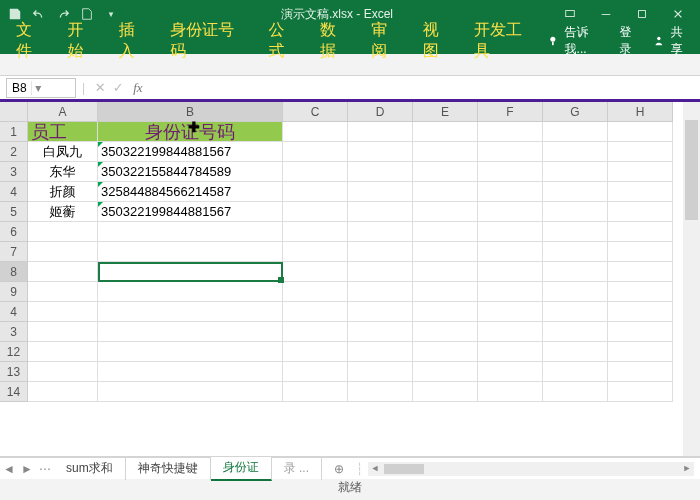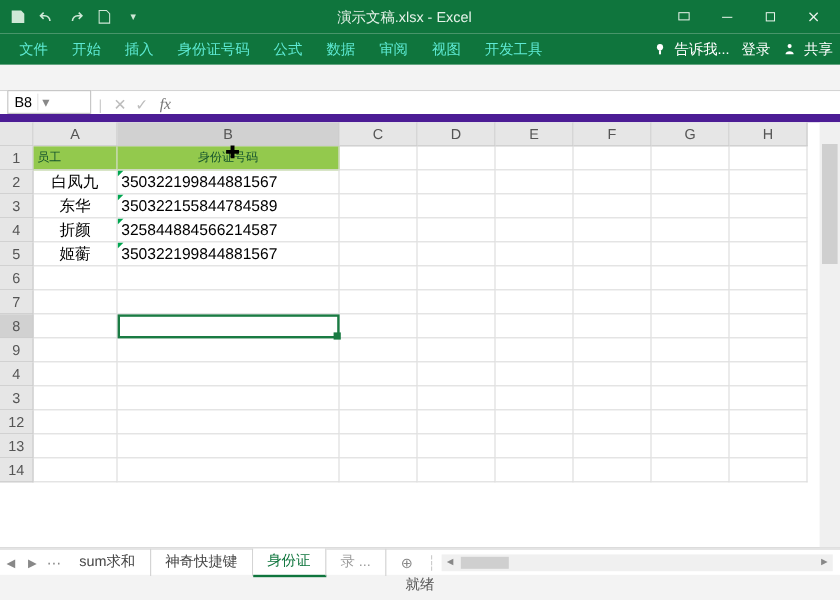"文件" .rtab { color: #5eead4 -> #fde047; font-size: 12px -> 16px }
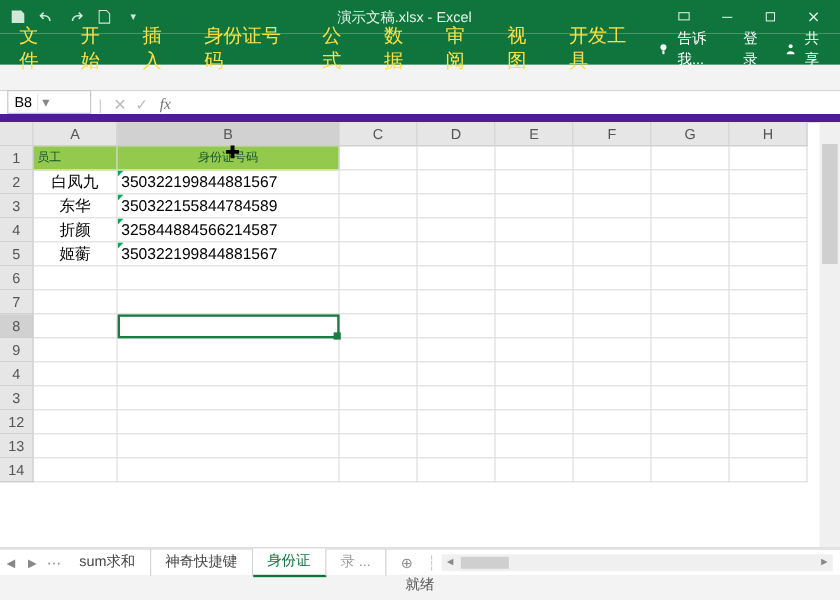"B8" .fbar { align-items: flex-end -> center; border-bottom: 7px solid #4c1d95 -> 3px solid #4c1d95 }
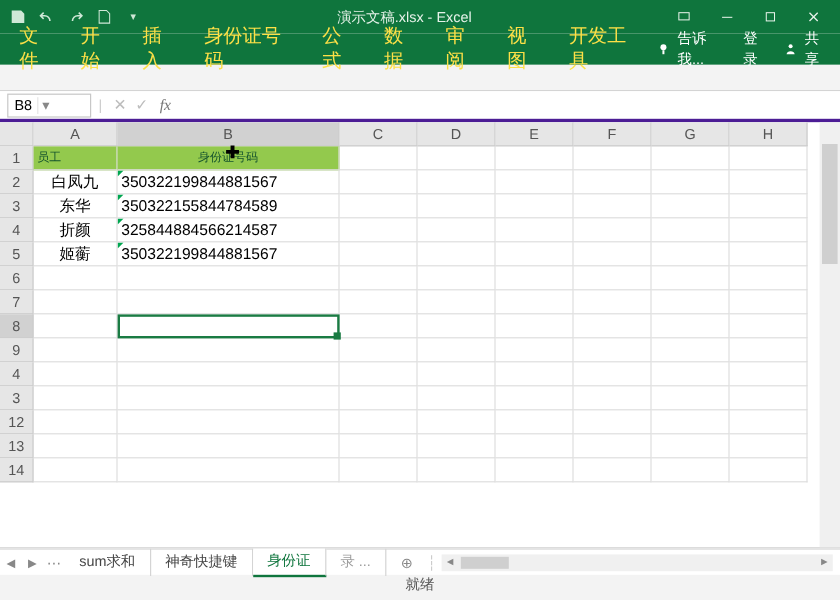"员工" .hdr-green { color: #14532d -> #701a75; font-size: 10px -> 18px }
